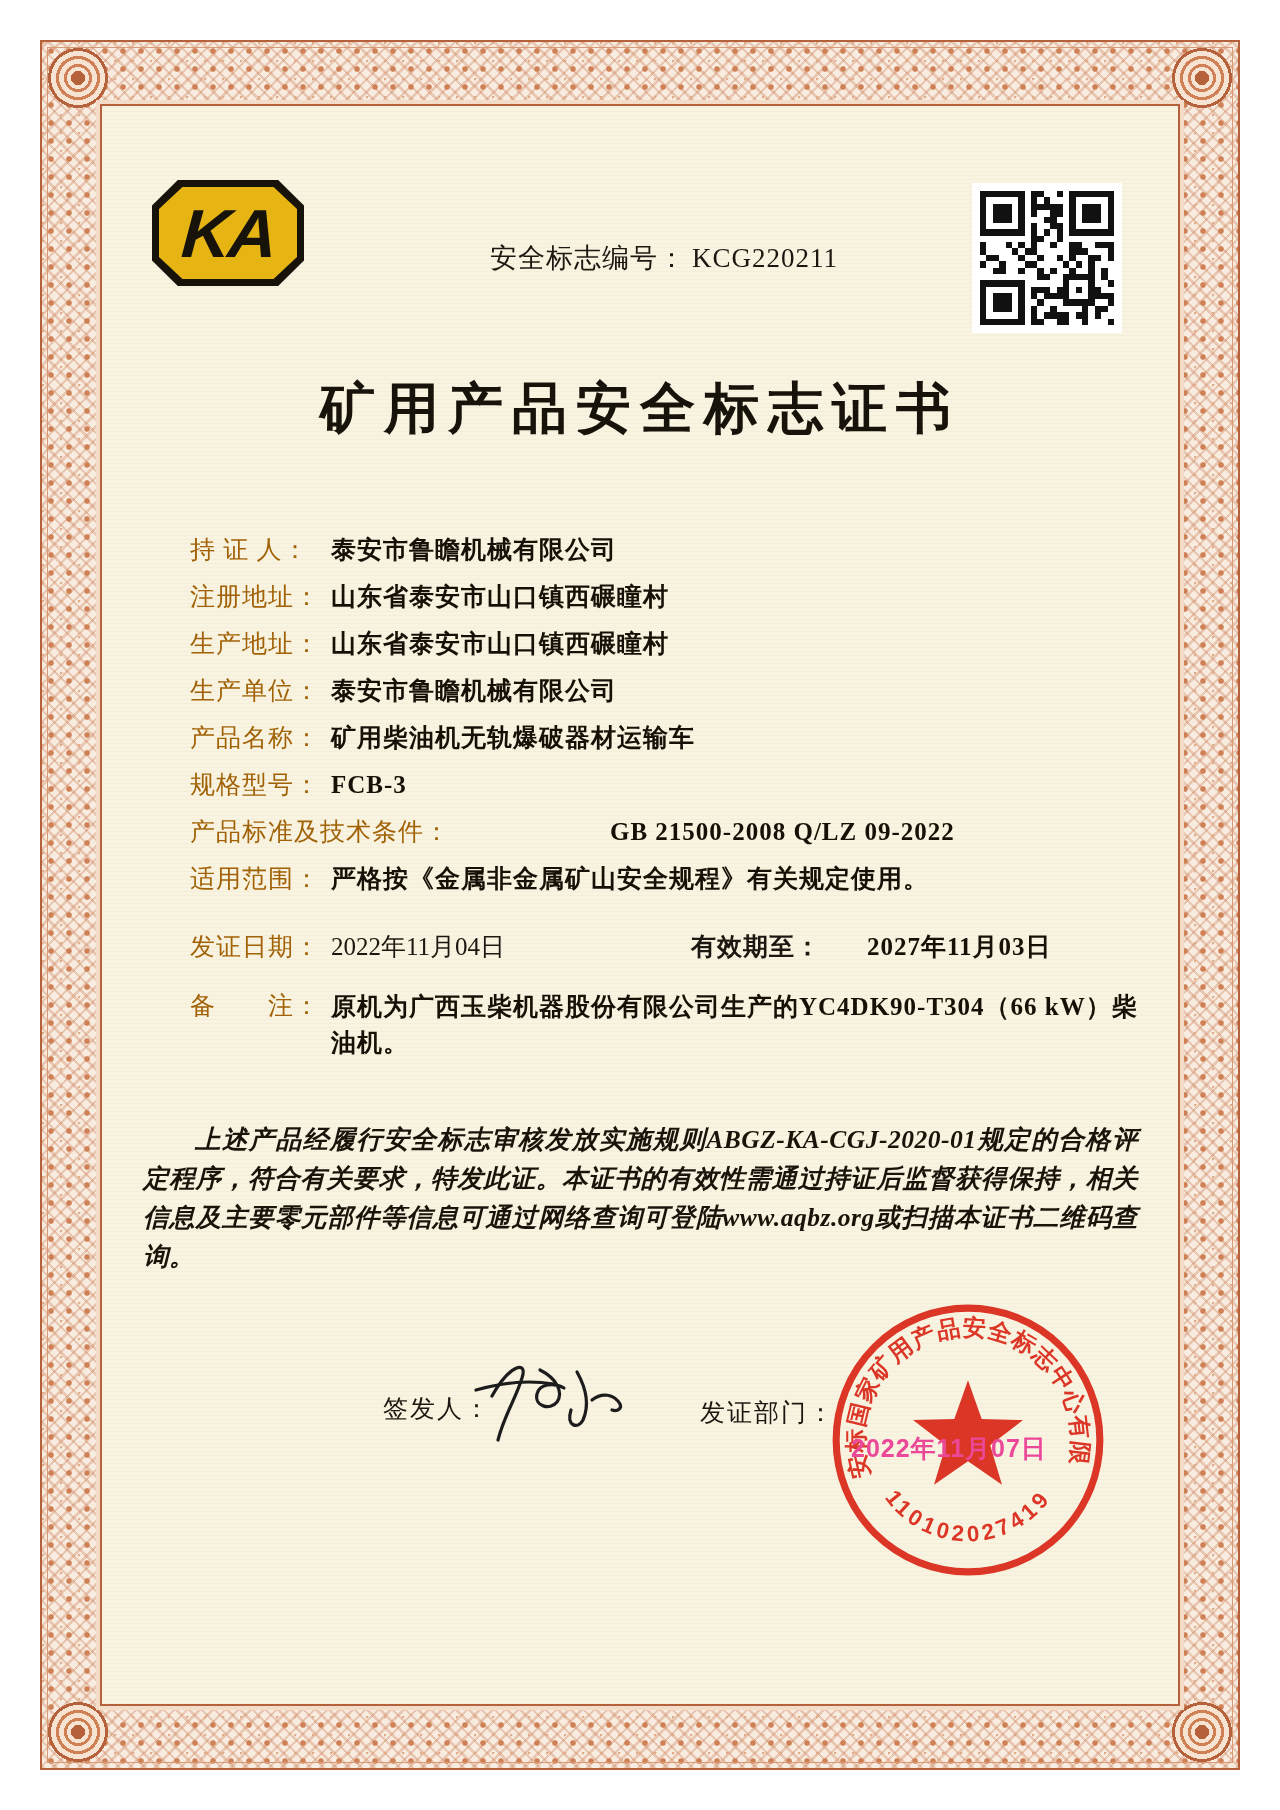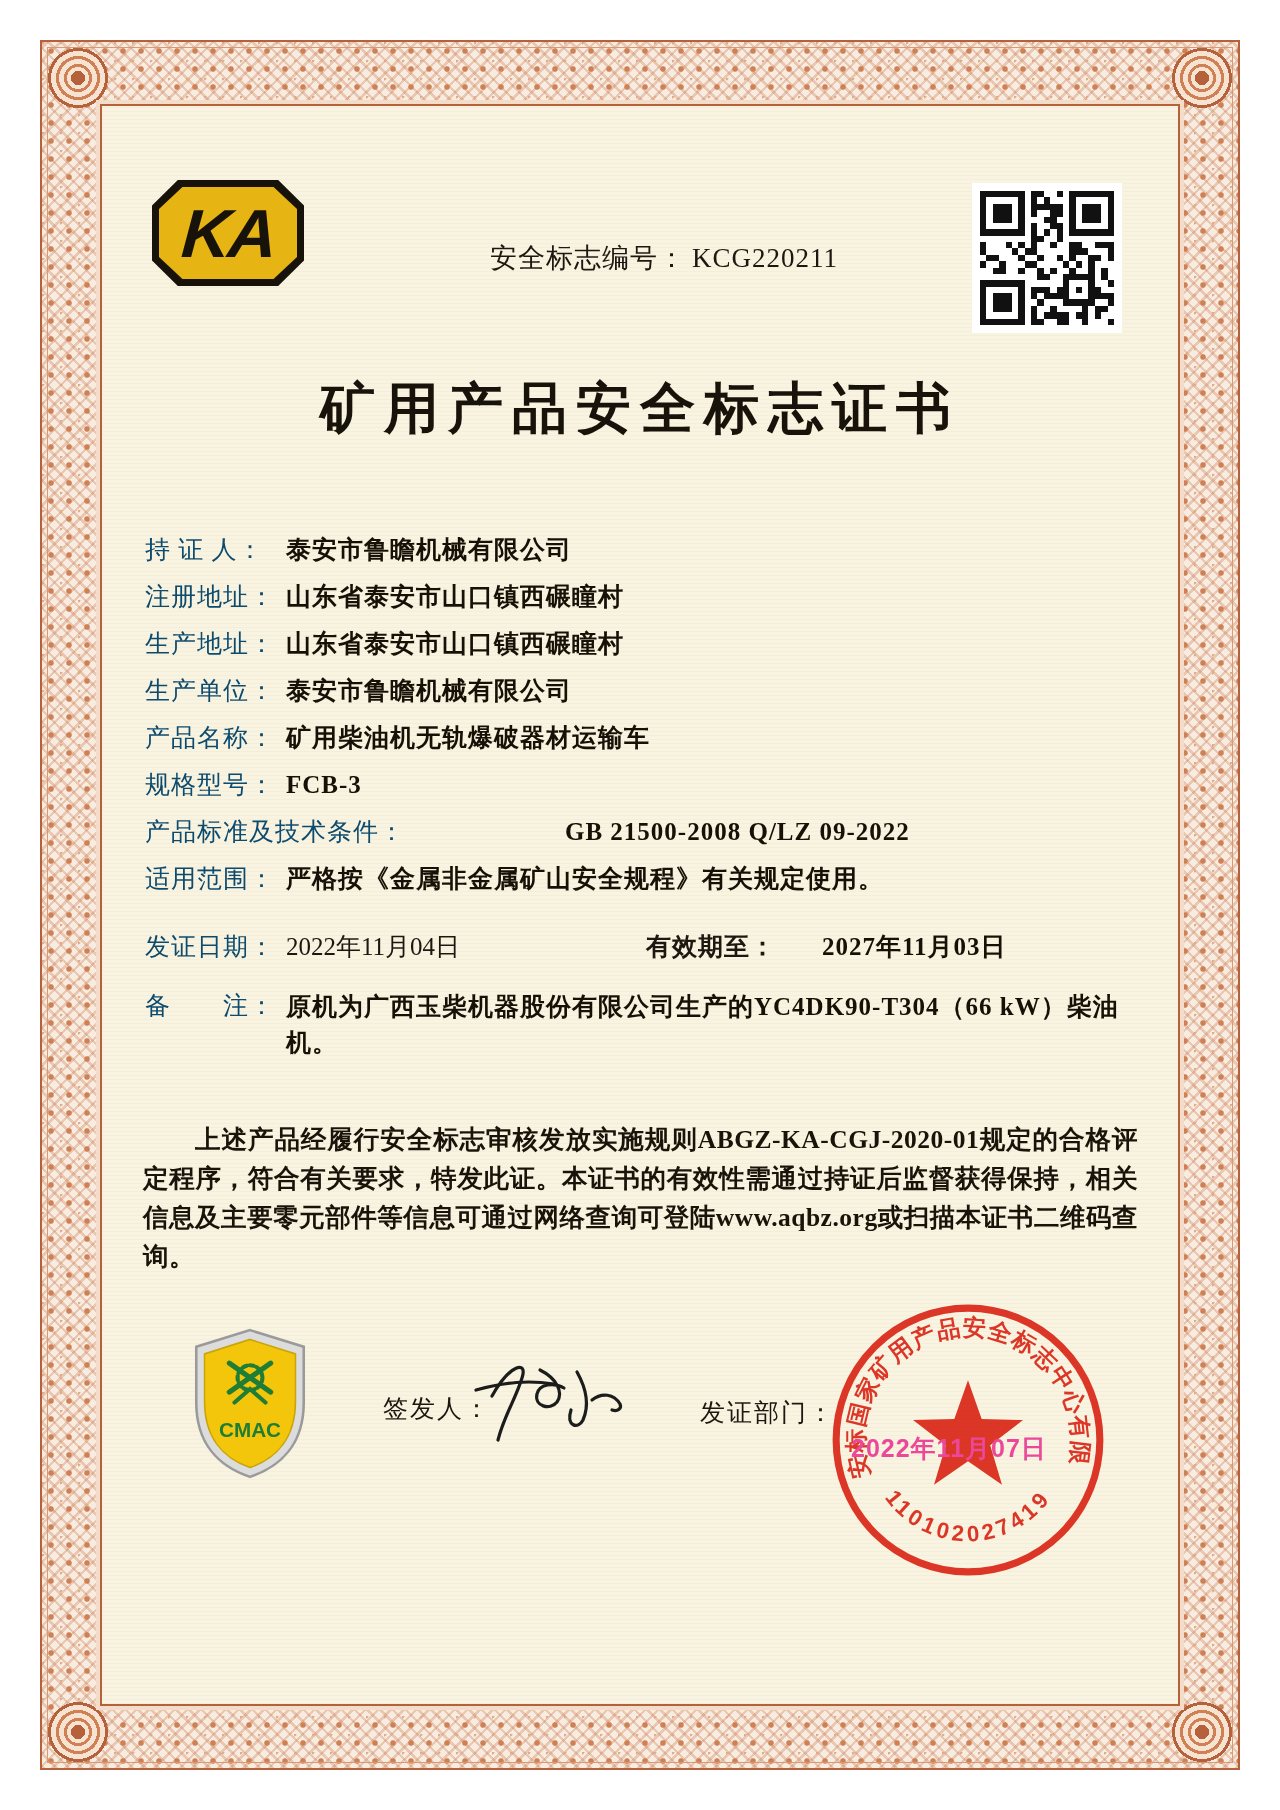"持 证 人：" .flabel { color: #0c4a6e -> #a16207; margin-left: none -> 45px }
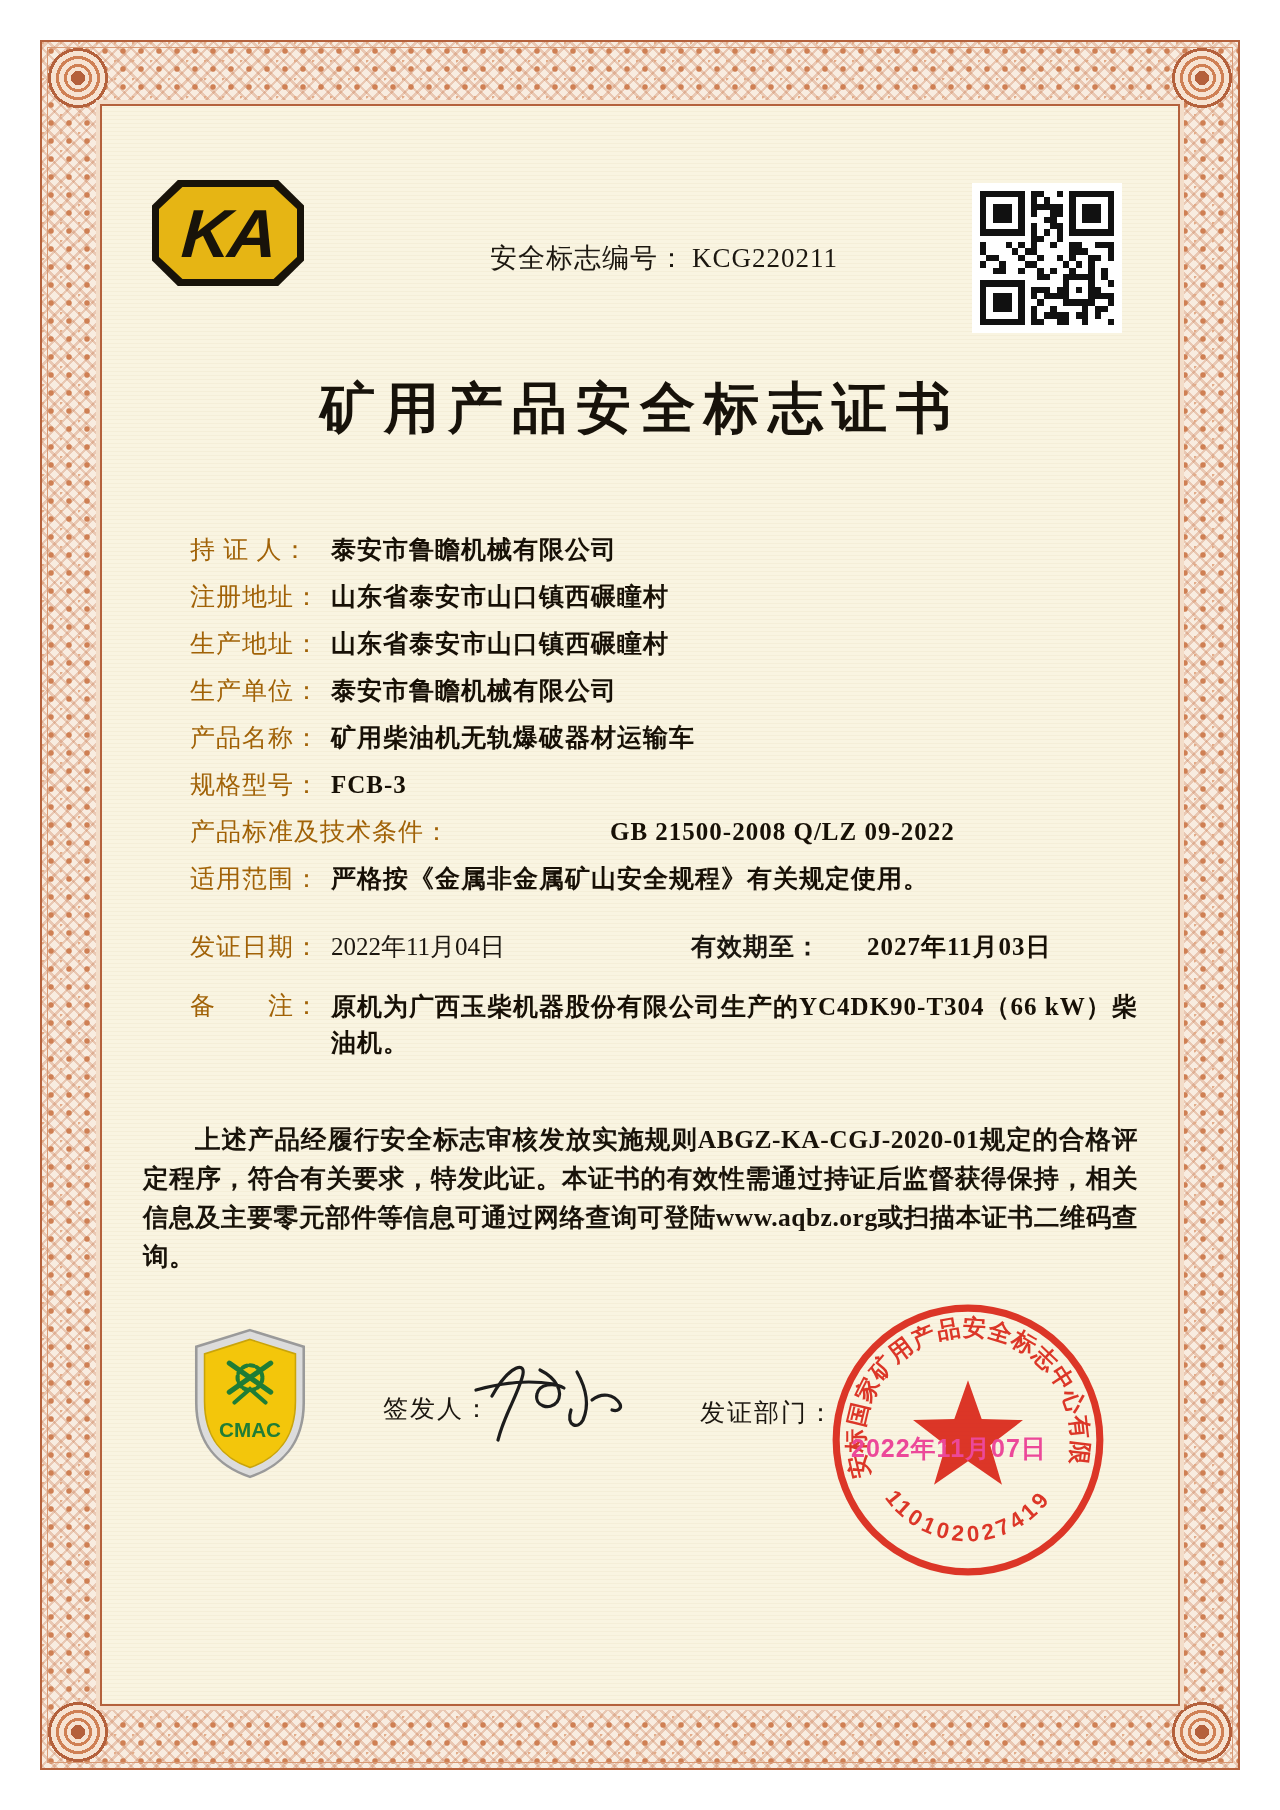"上述产品经履行安全标志审核发放实施规则ABGZ-KA-CGJ-2020-01规定" .statement { font-style: none -> italic }
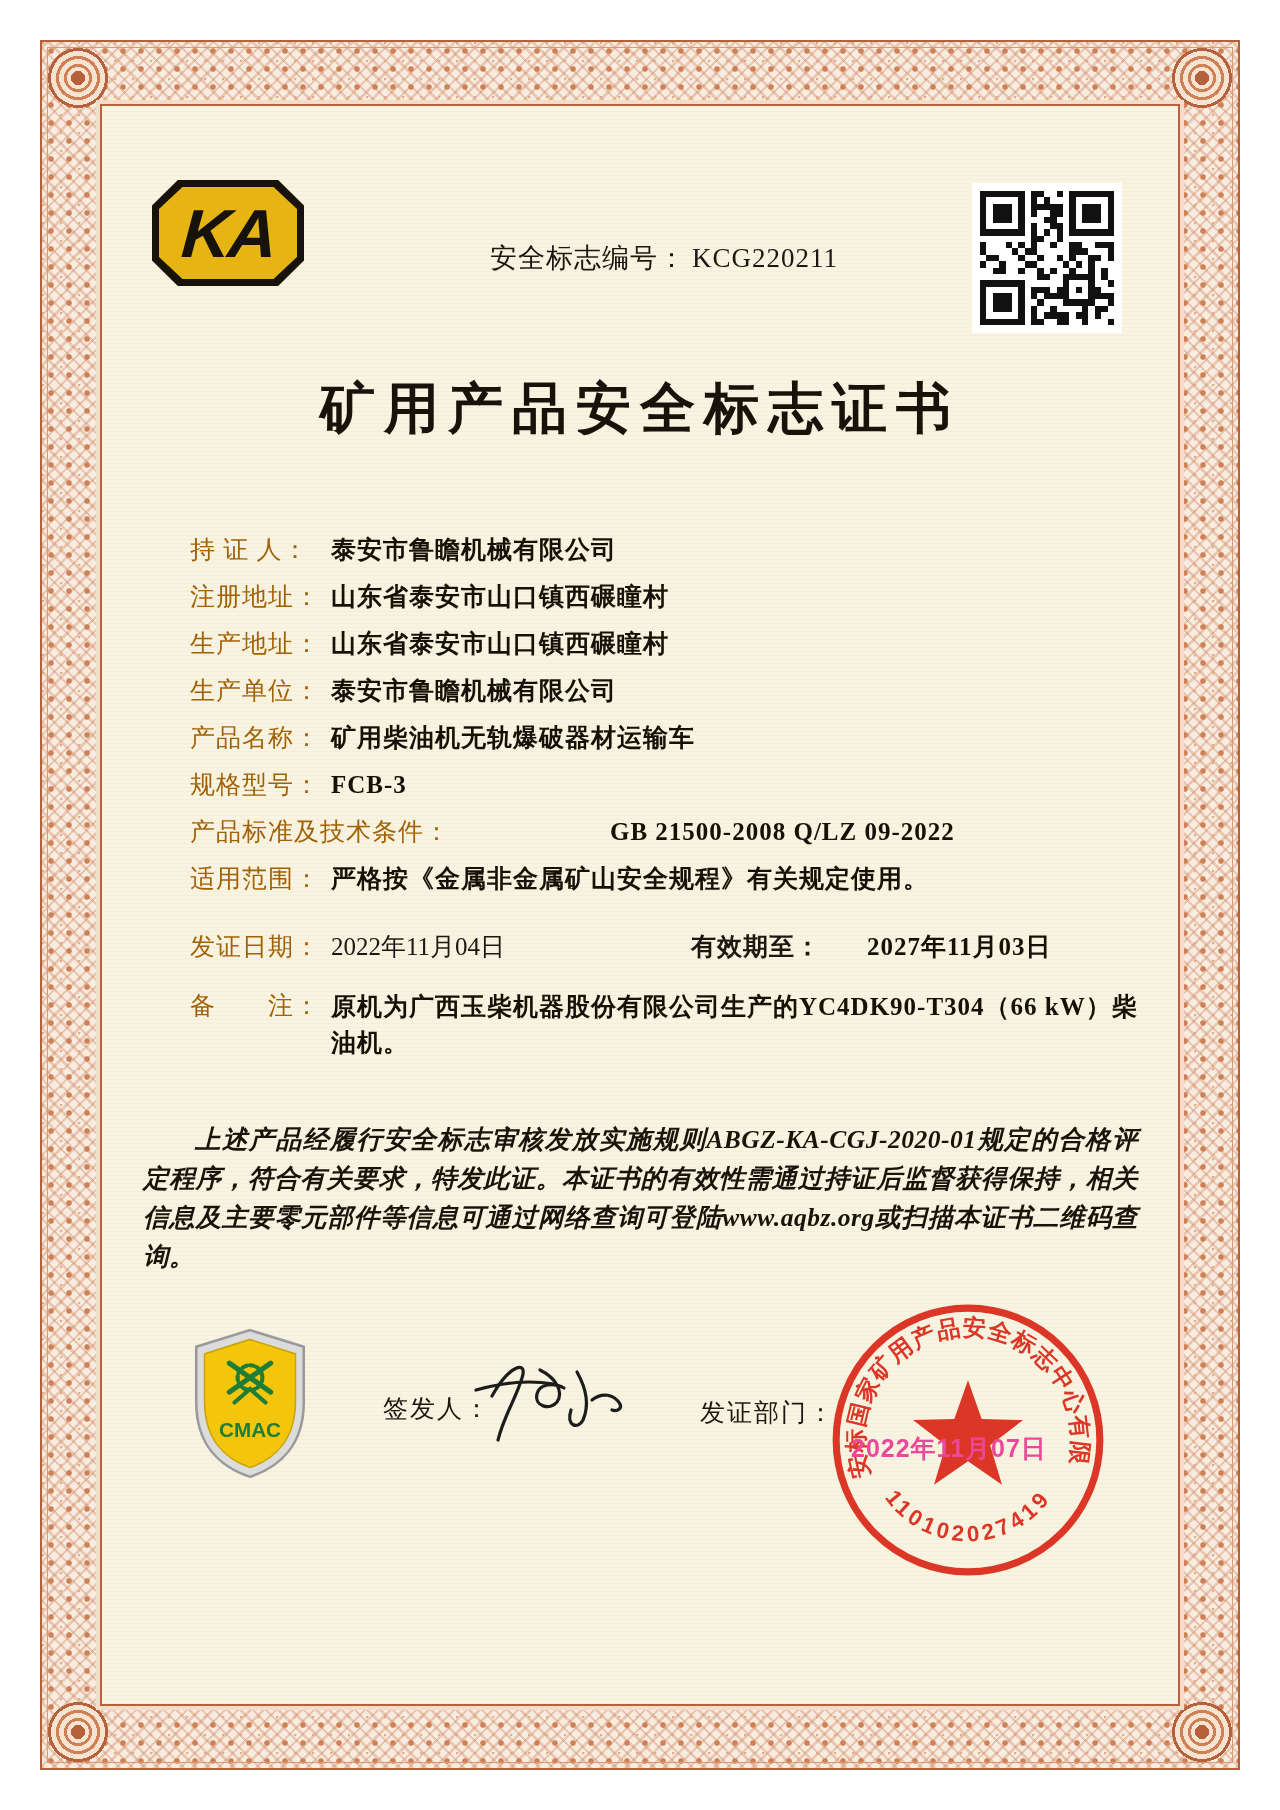"CMAC" div.cmac { html: <div> <svg> <path></path> <path></path> <g> <path></path> <path></path> <circle></circle> <path></path> </g> <text>CMAC</text> </svg> </div> -> none }
